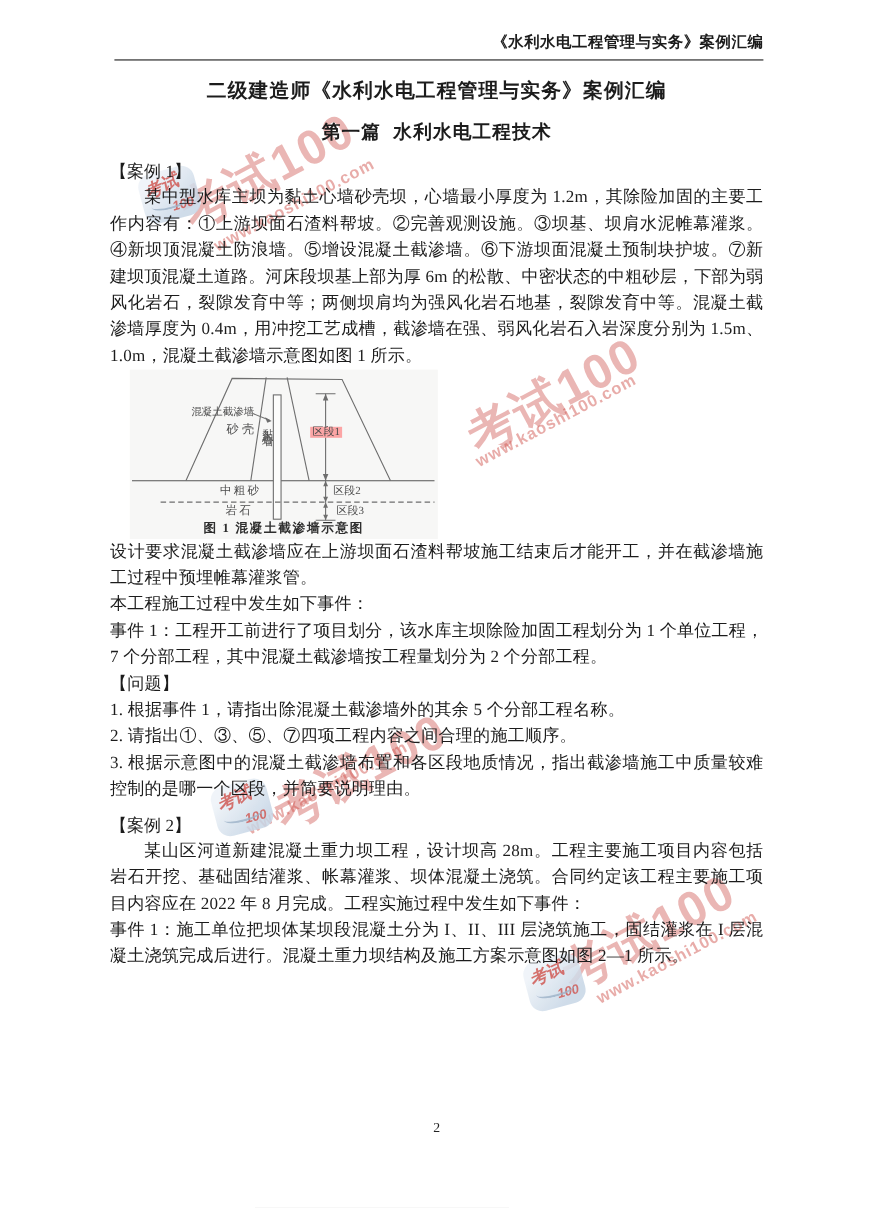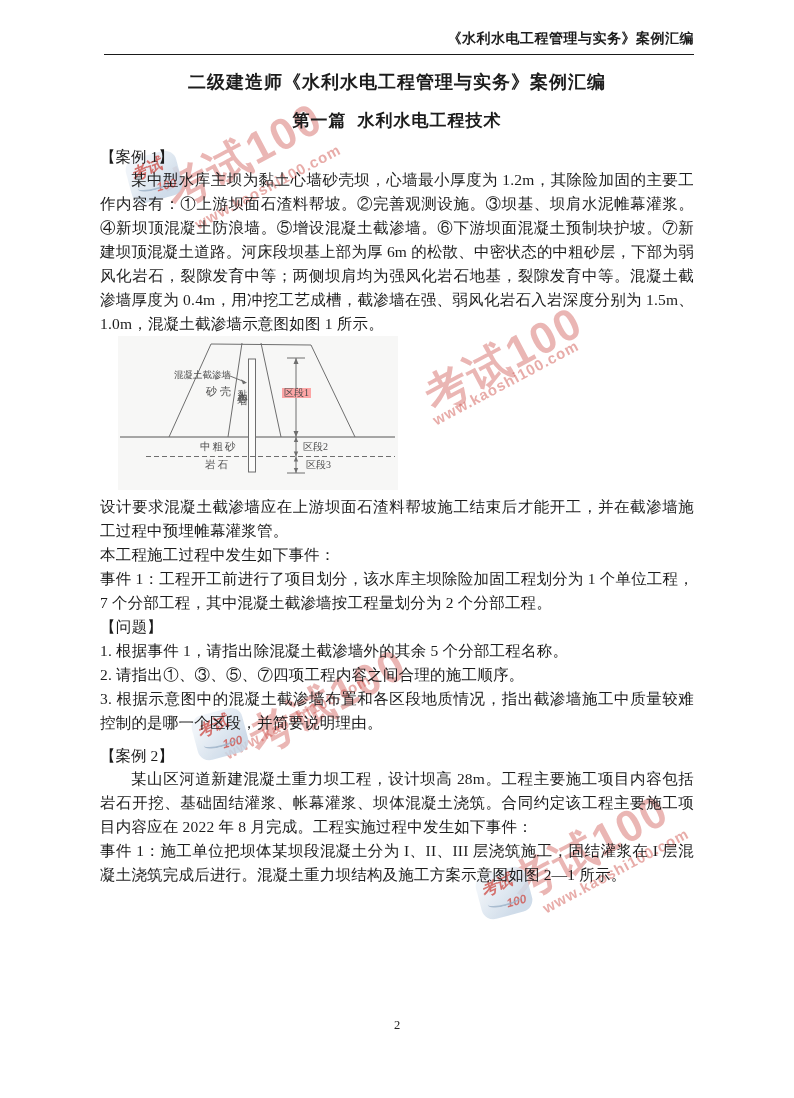"图 1 混凝土截渗墙示意图" div.fig-caption { html: none -> <div>图 1 混凝土截渗墙示意图</div> }
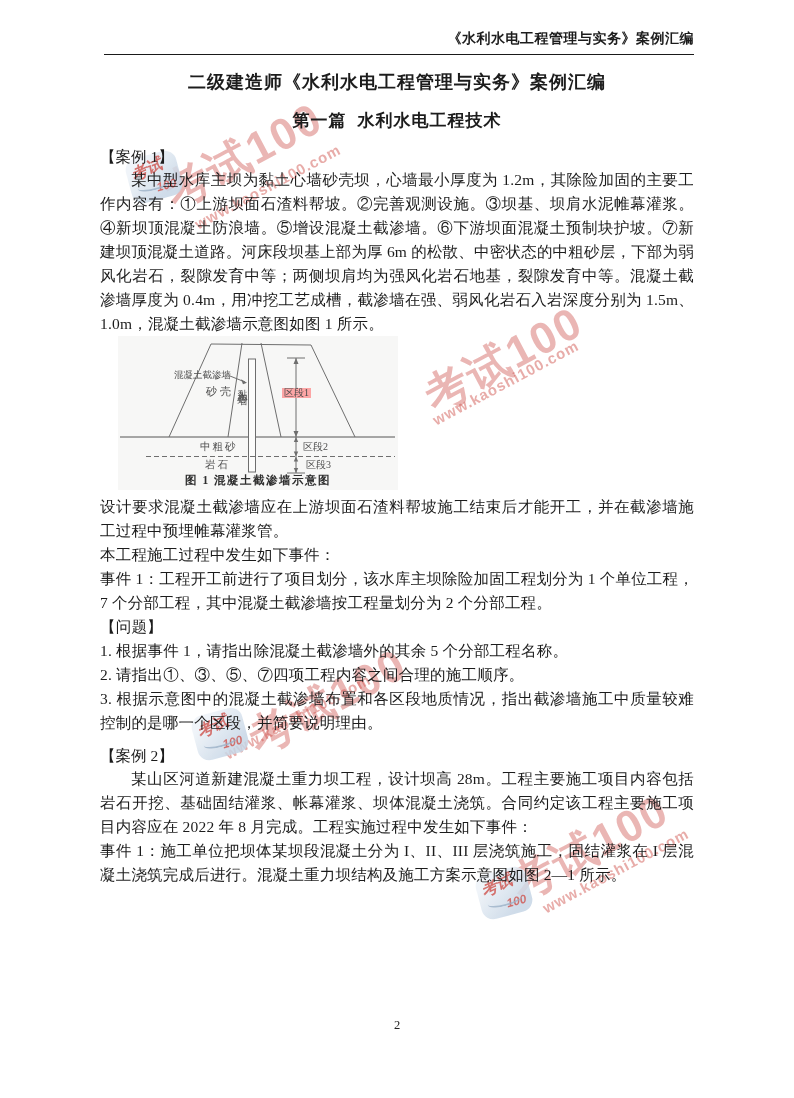"设计要求混凝土截渗墙应在上游坝面石渣料帮坡施工结束后才能开工，并在截渗墙施工过程" p.body { margin-top: 5px -> none }
